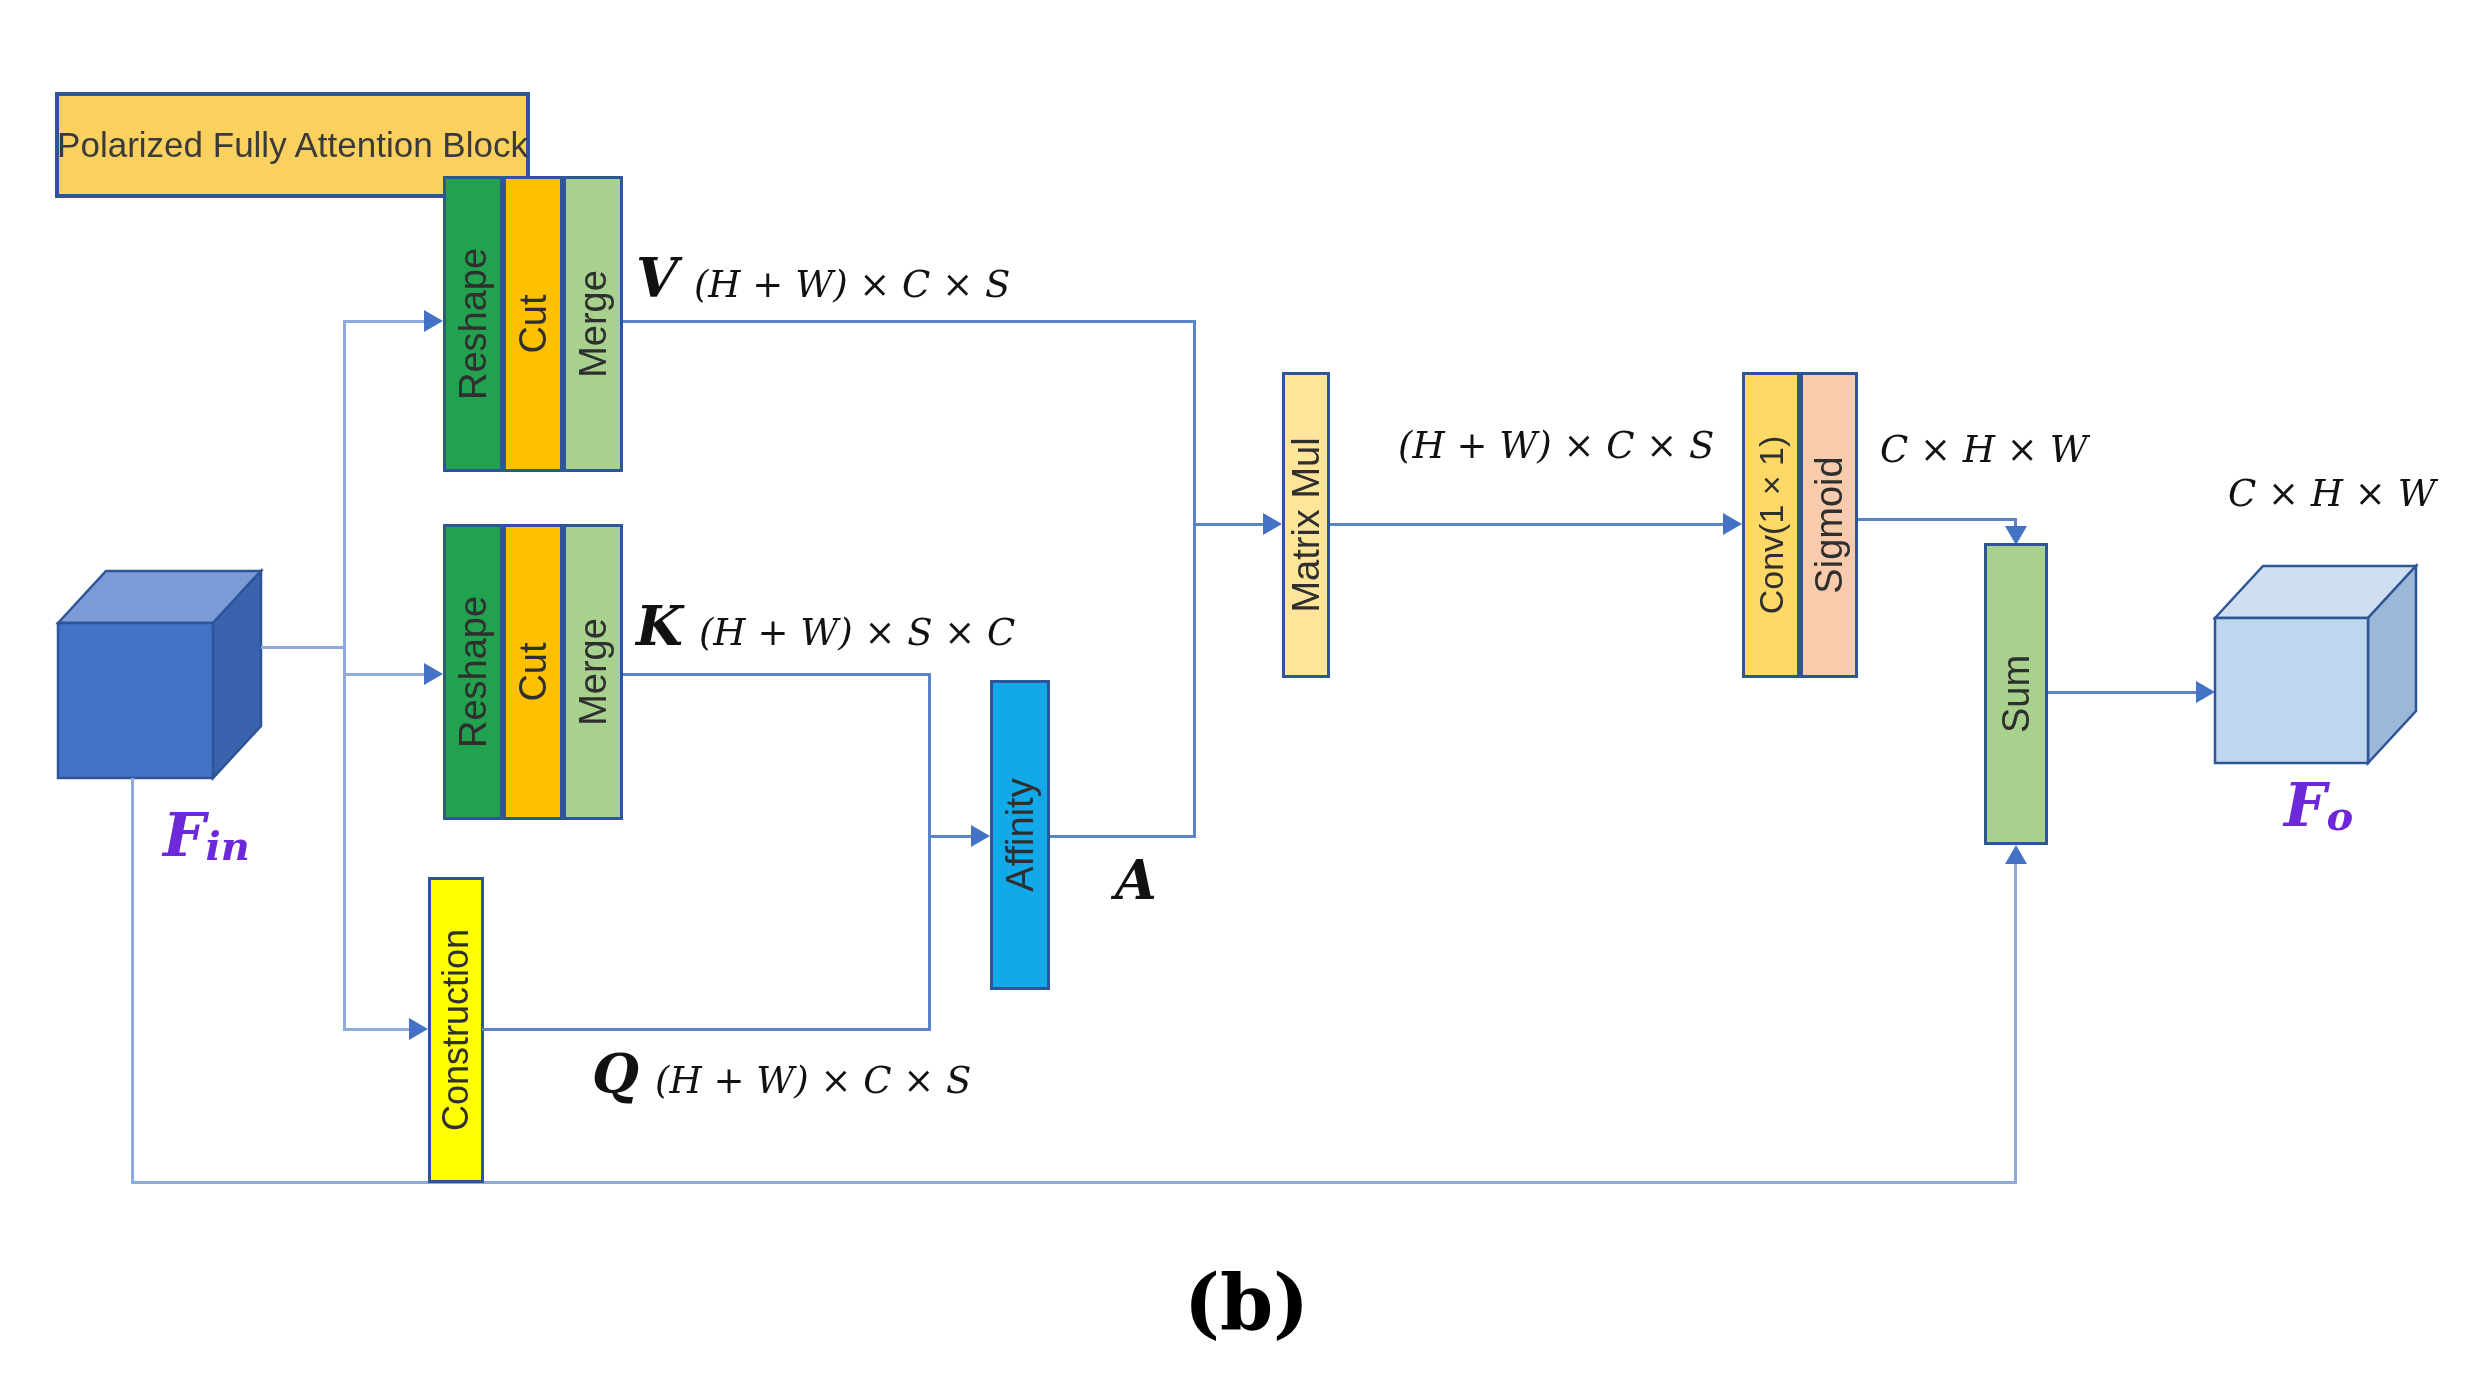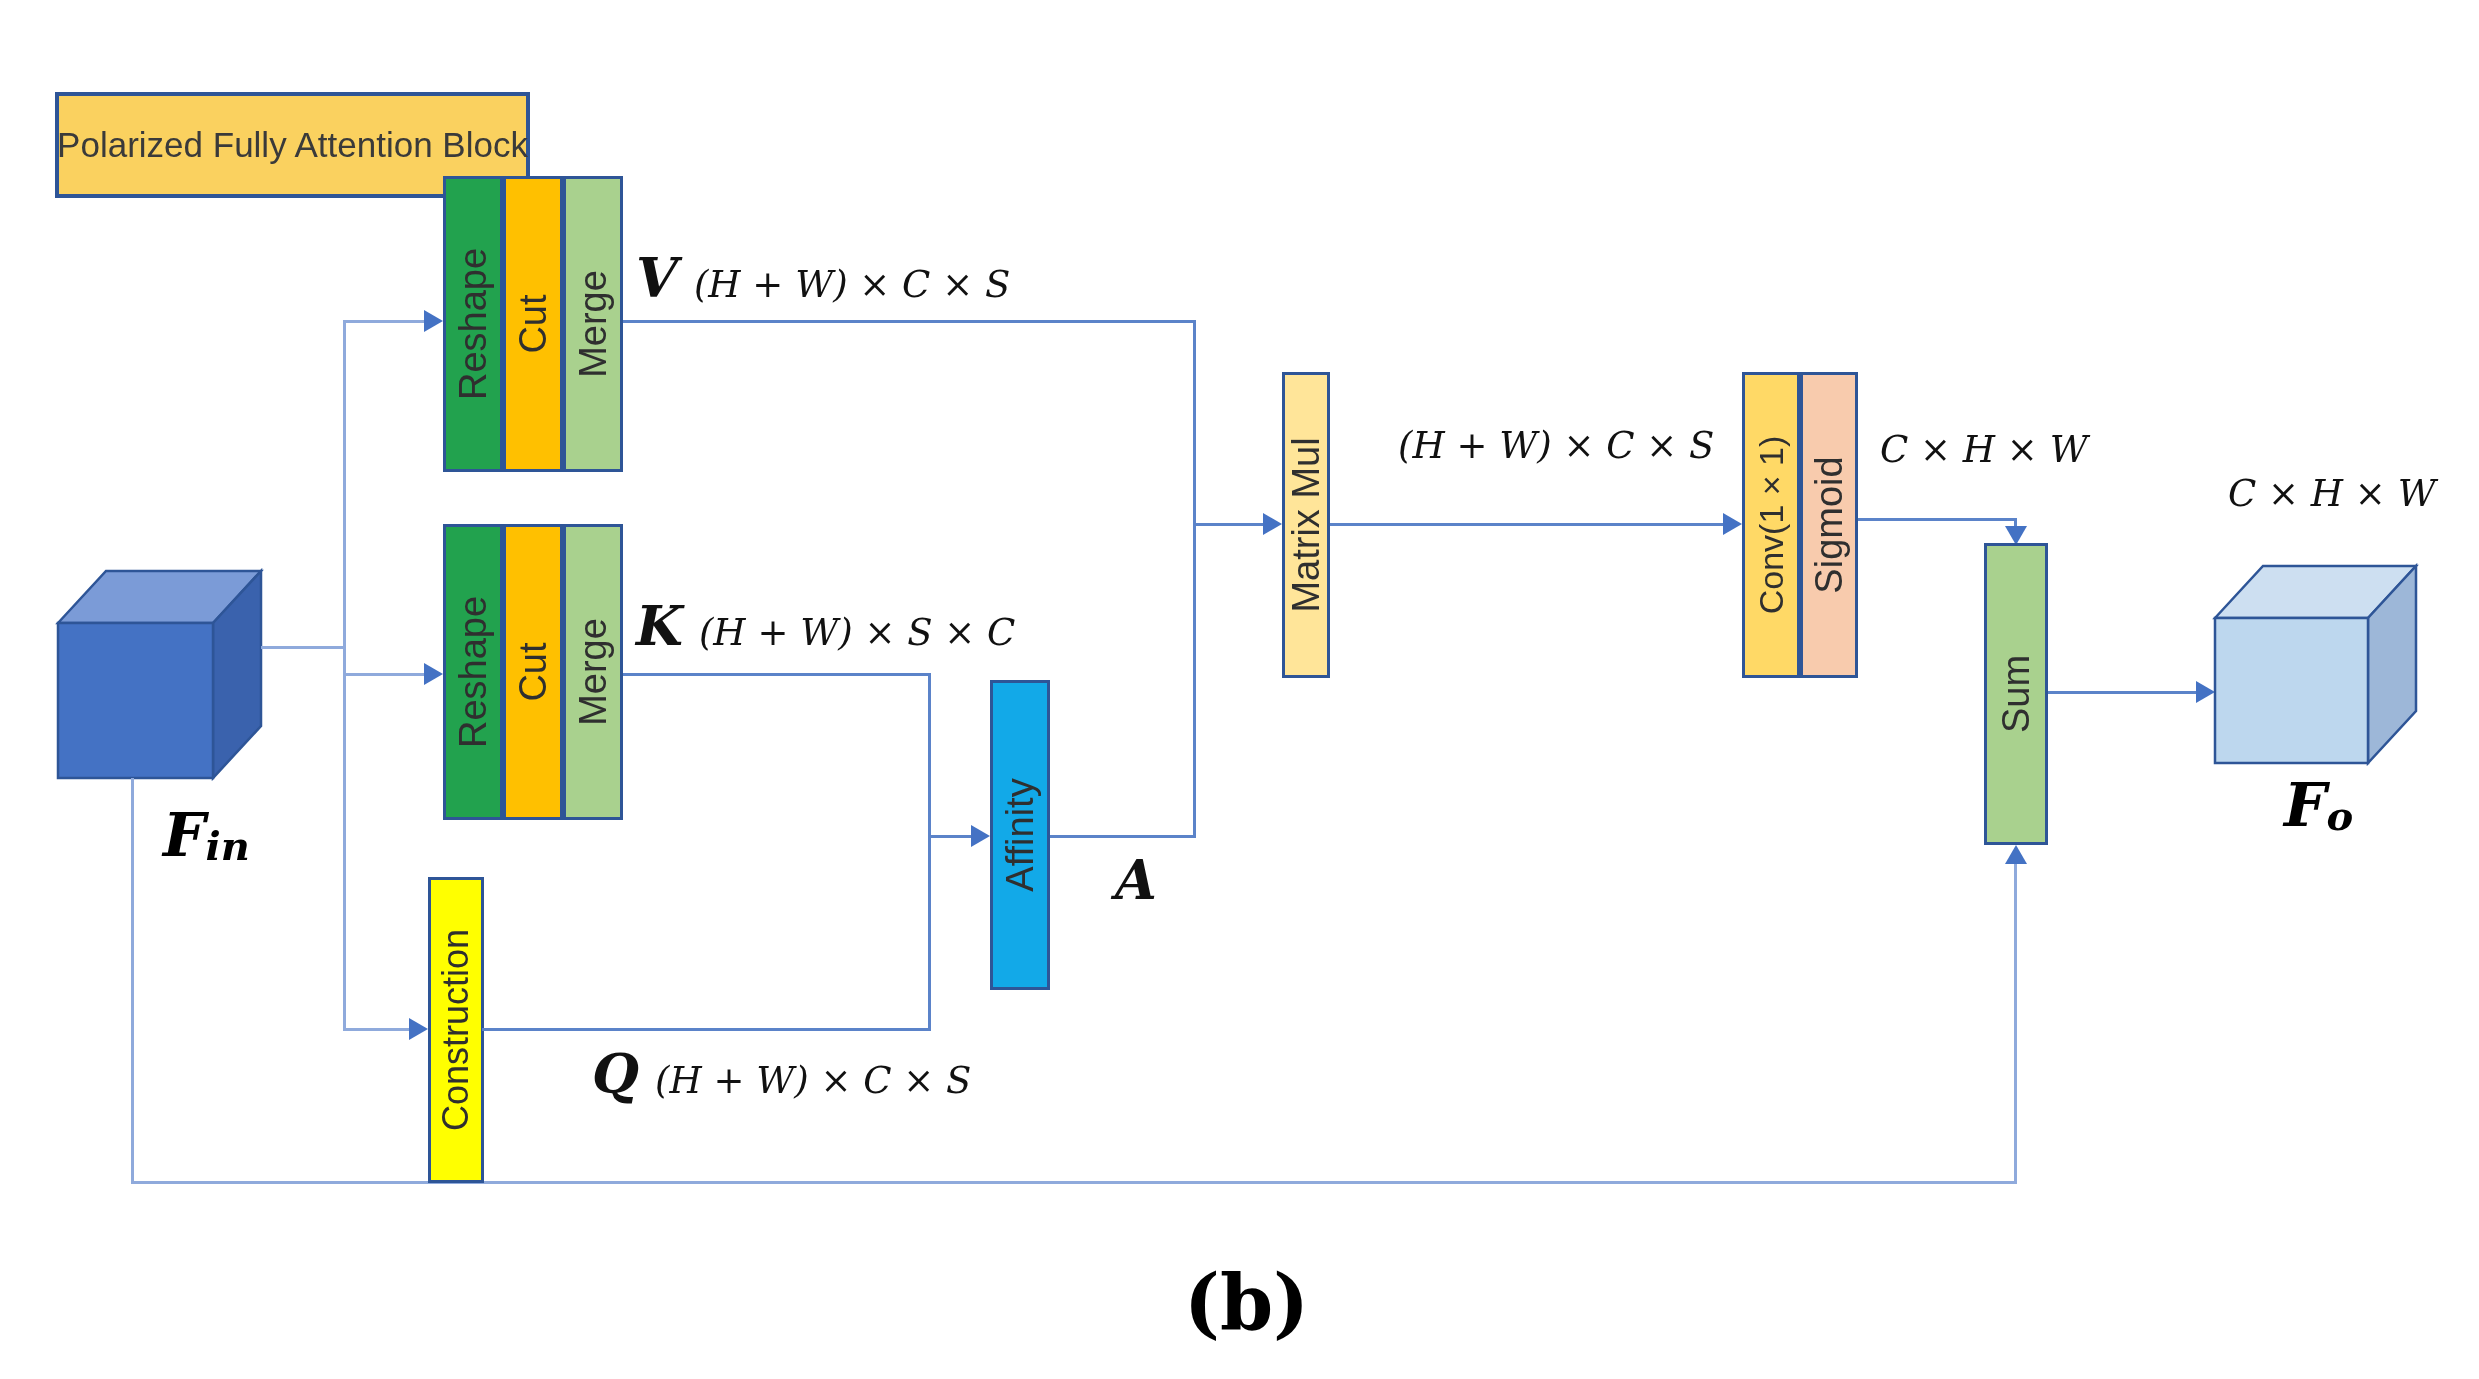"Fin" .feat-label { color: #000000 -> #6d28d9 }
